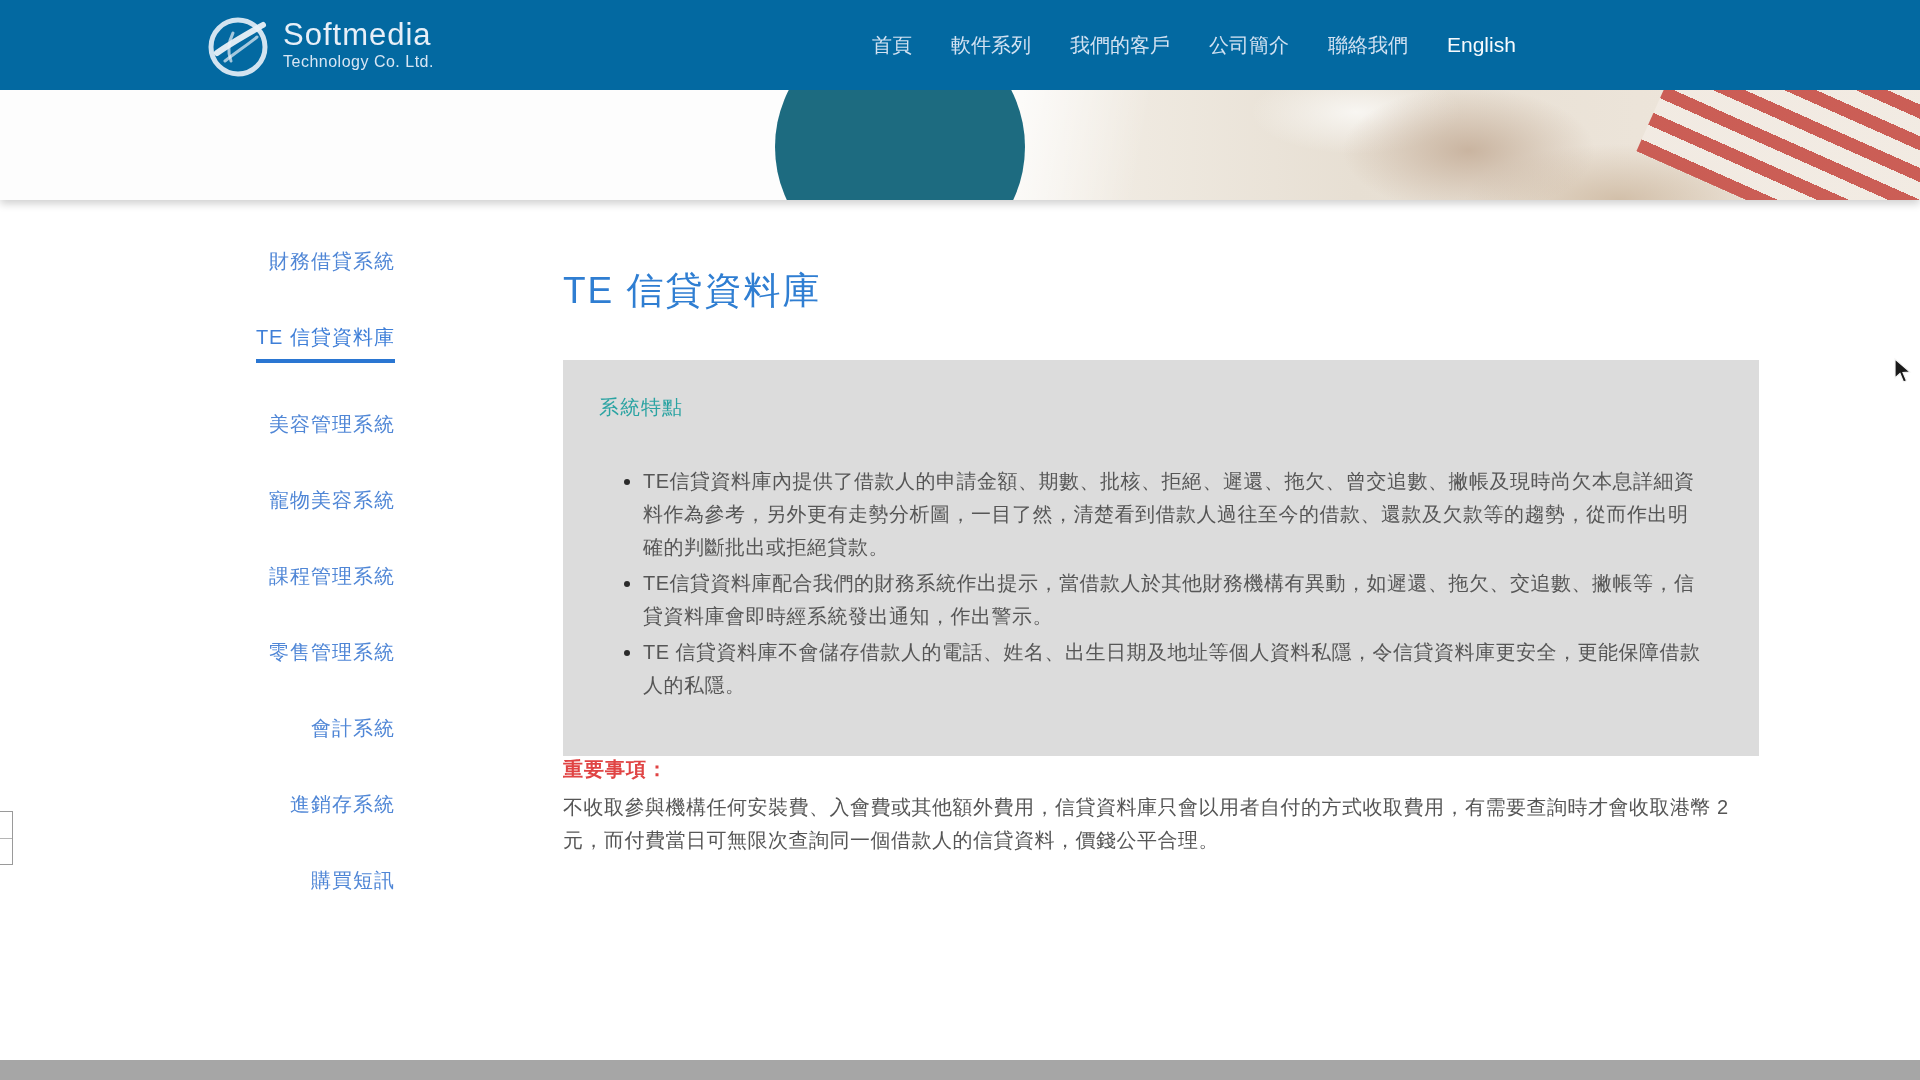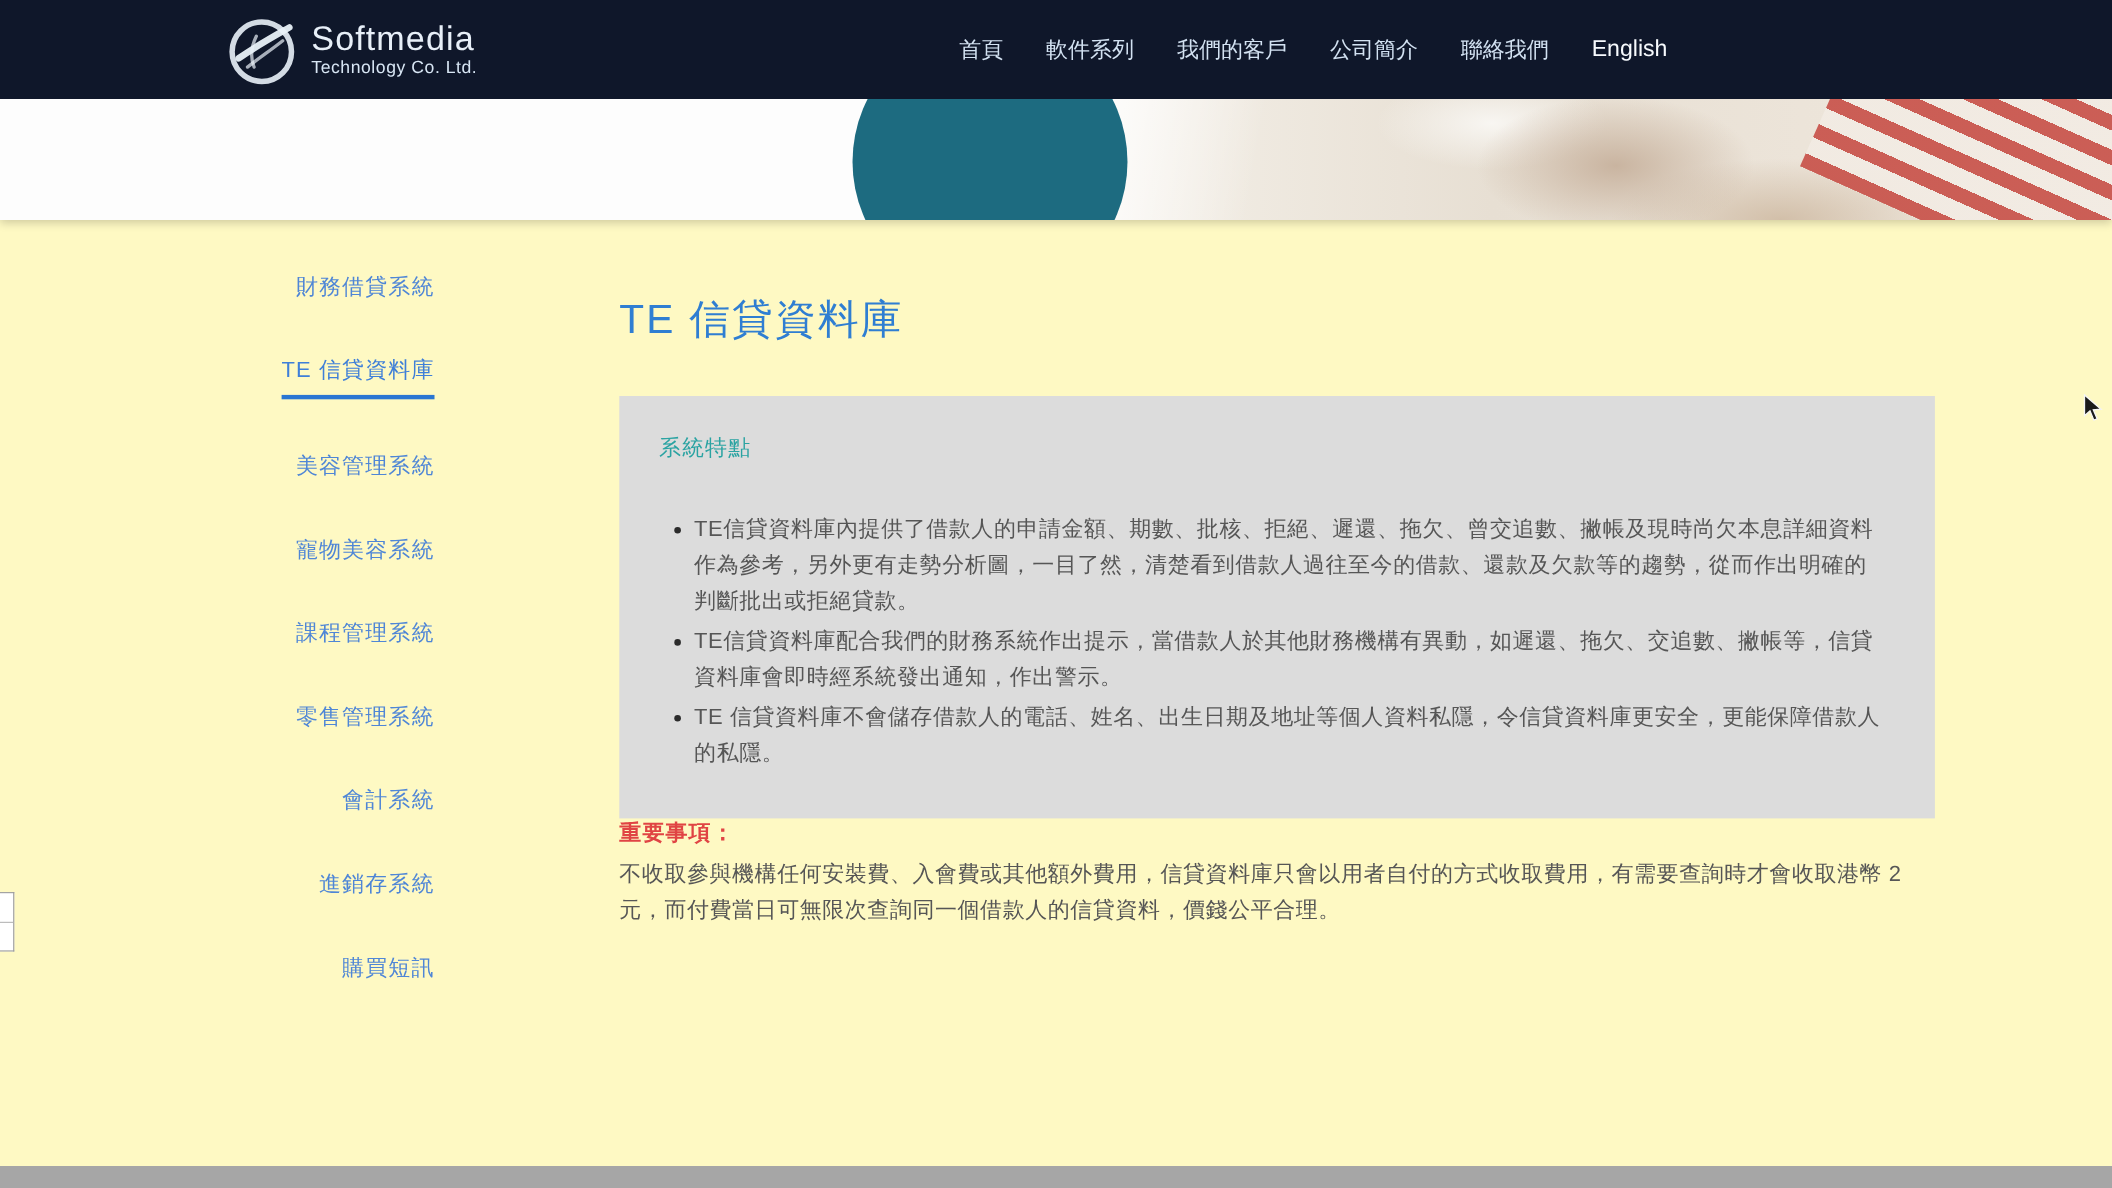"Softmedia" .topbar { background: #0f172a -> #0369a1 }
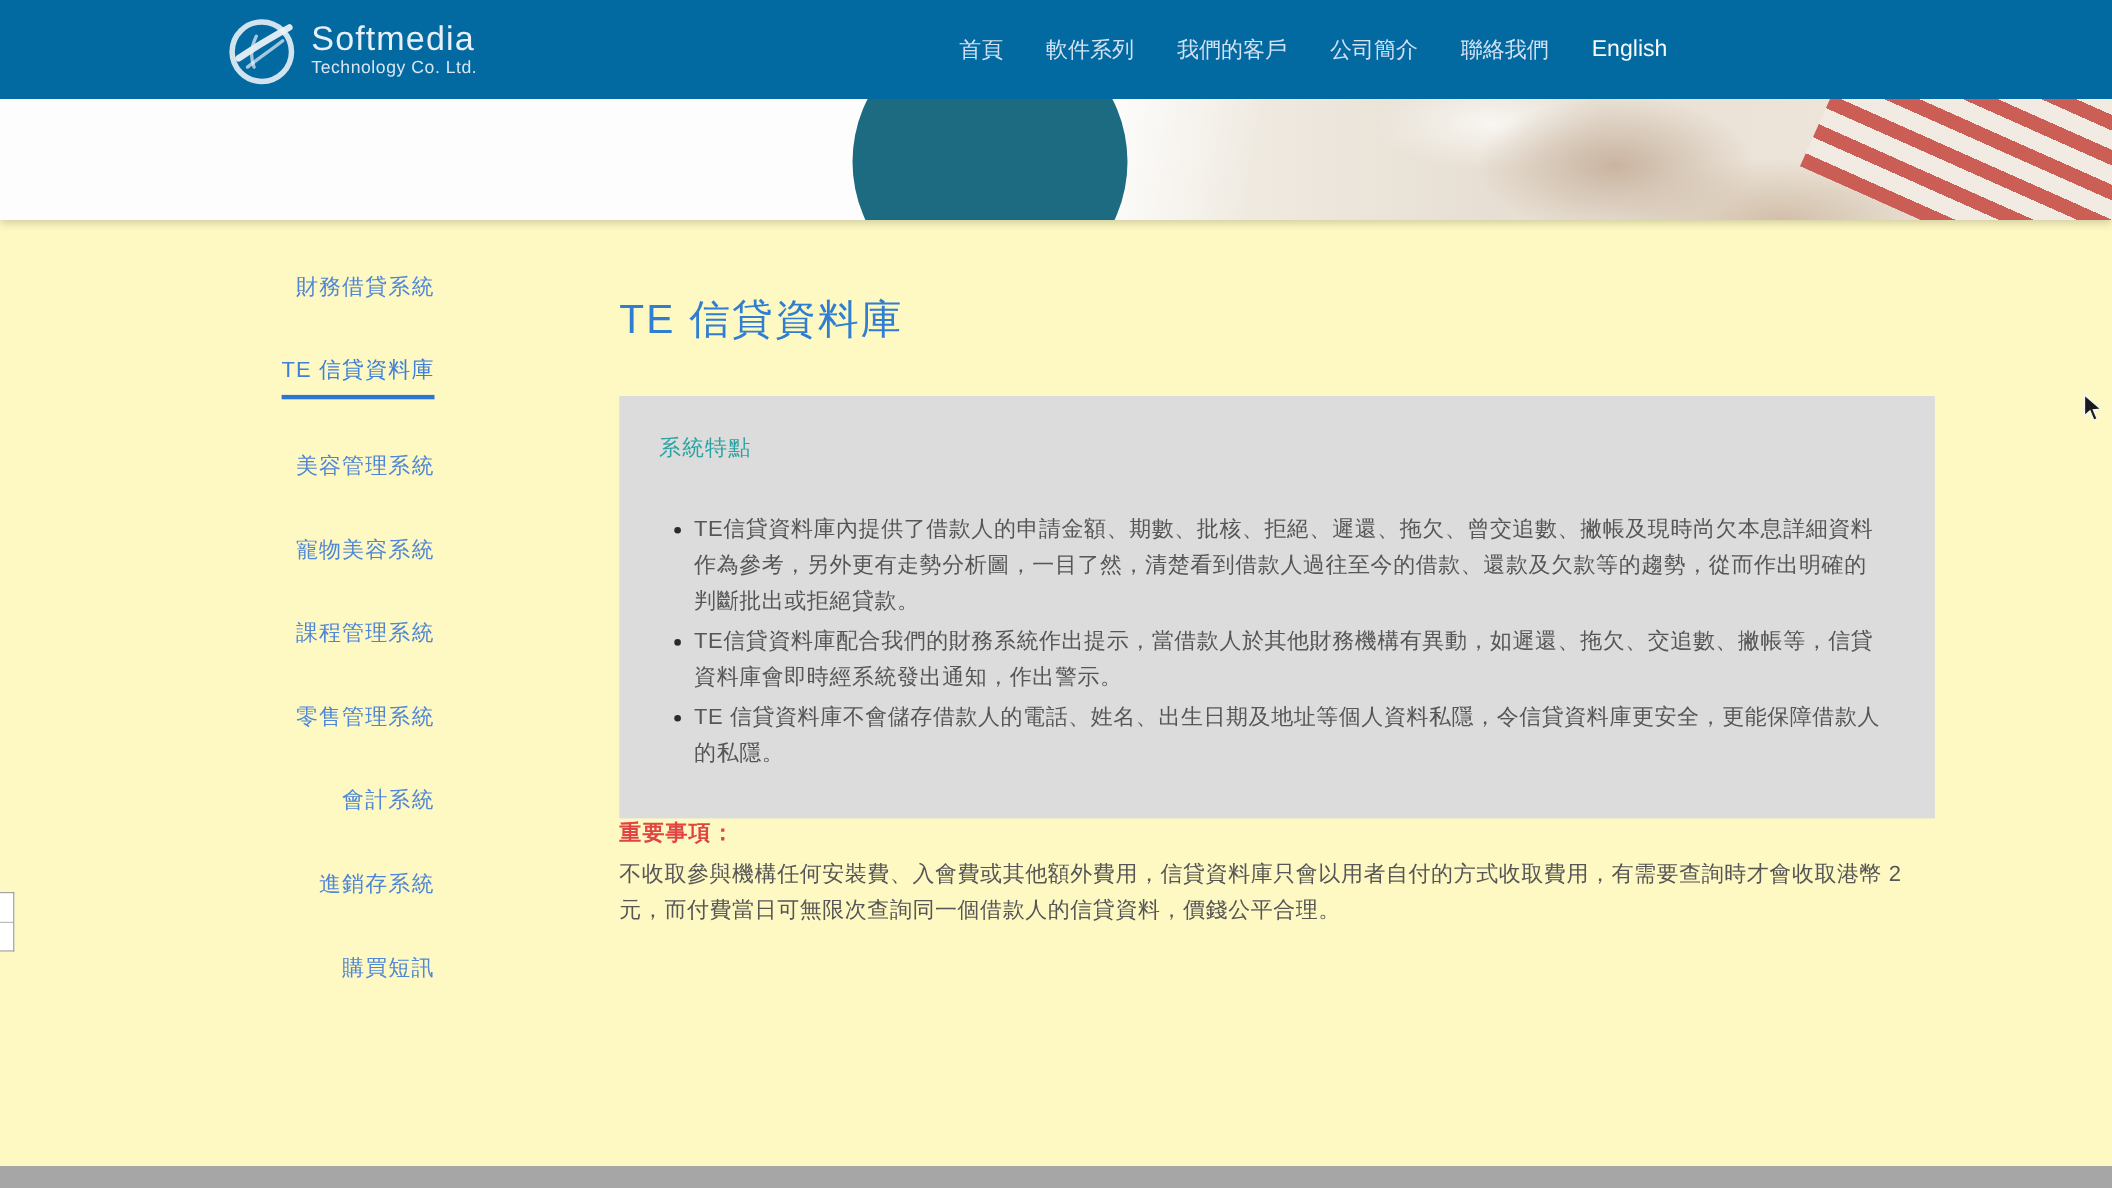"財務借貸系統" .page { background: #fef9c3 -> #ffffff }
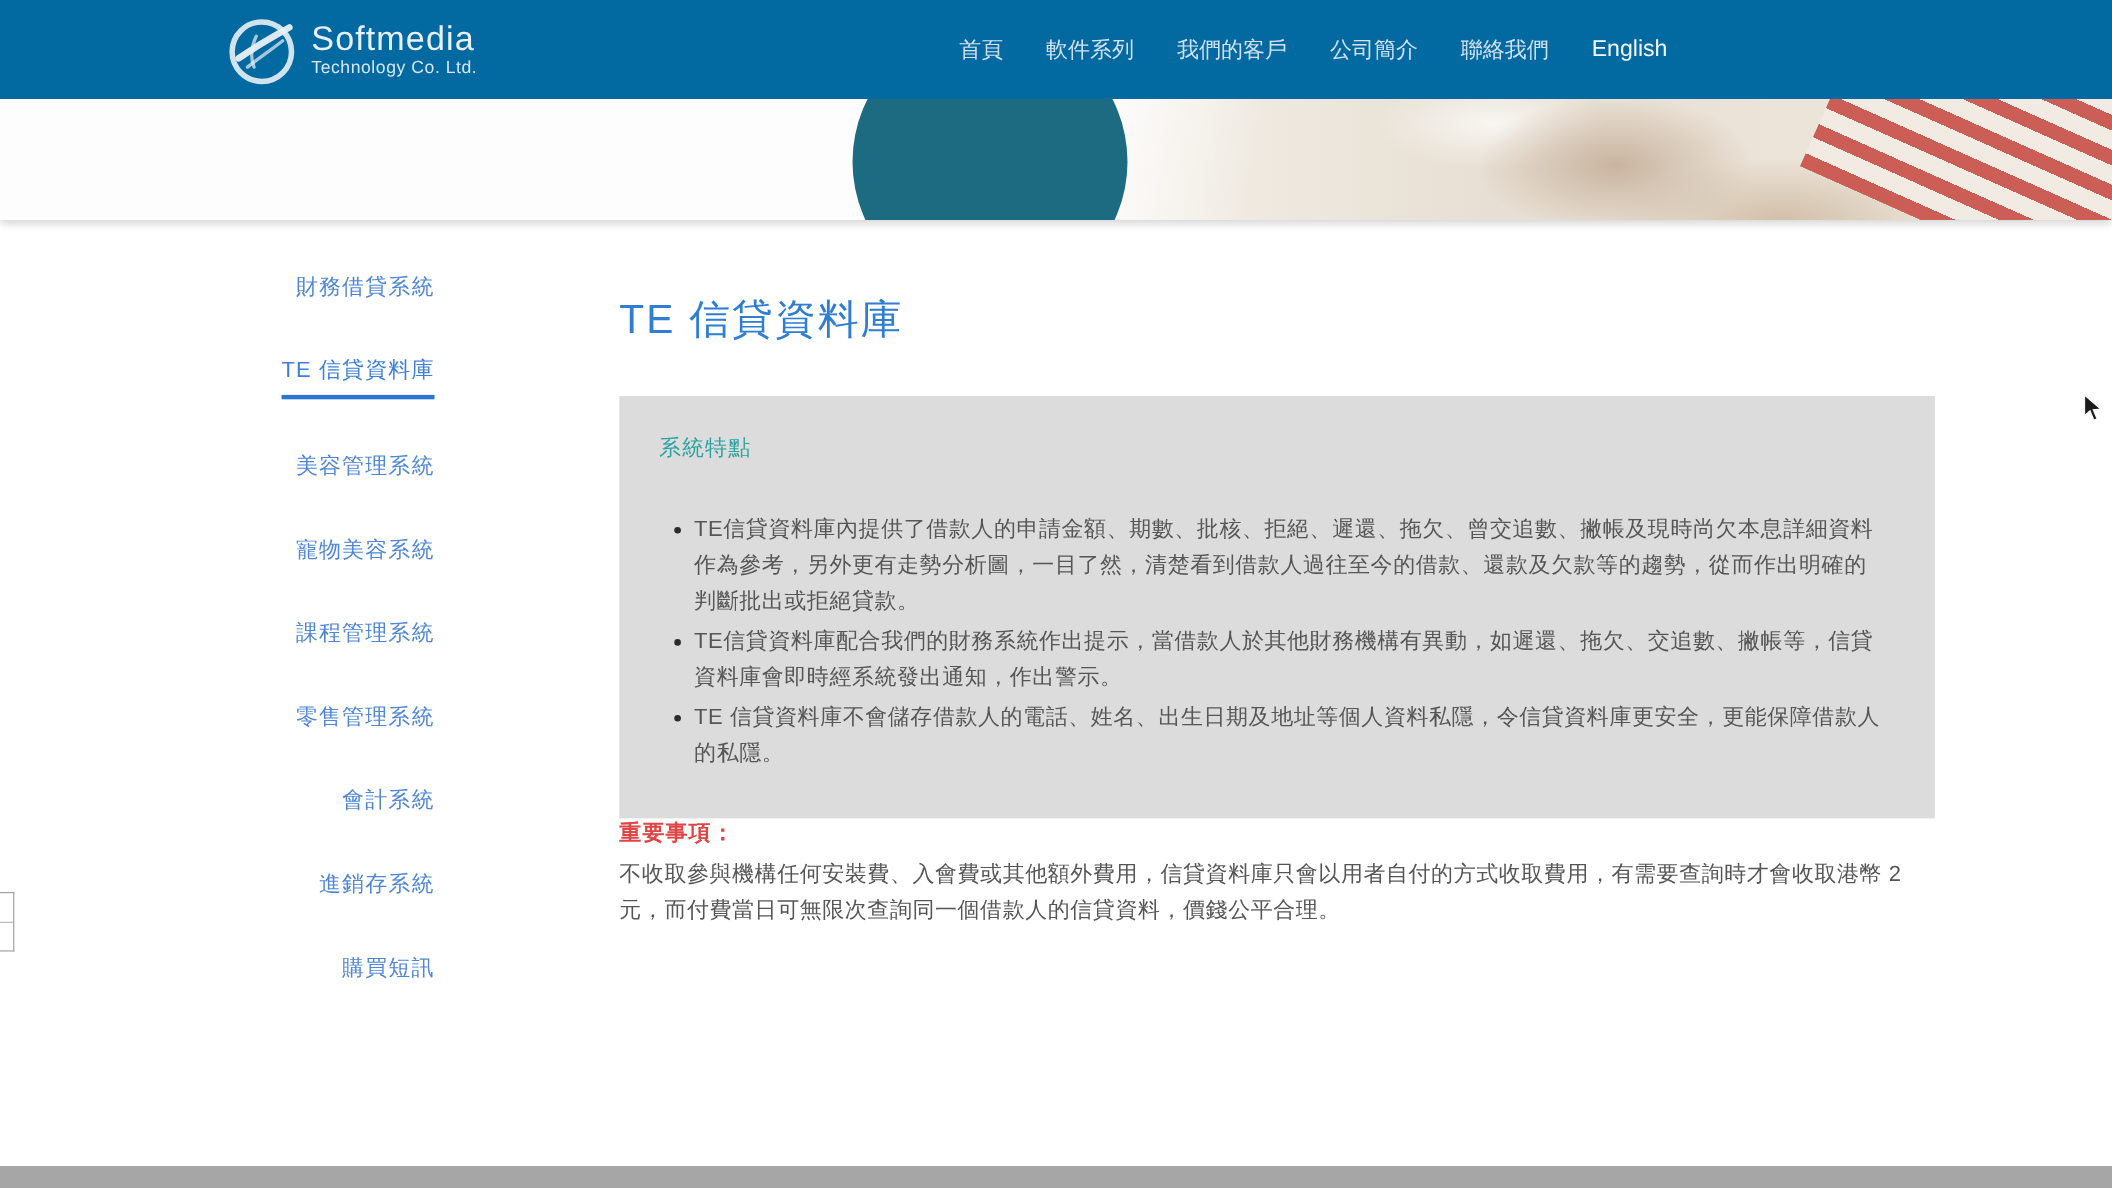"TE信貸資料庫內提供了借款人的申請金額、期數、批核、拒絕、遲還、拖欠、曾交追數、" .feature-list { margin: 4px -> 16px }
